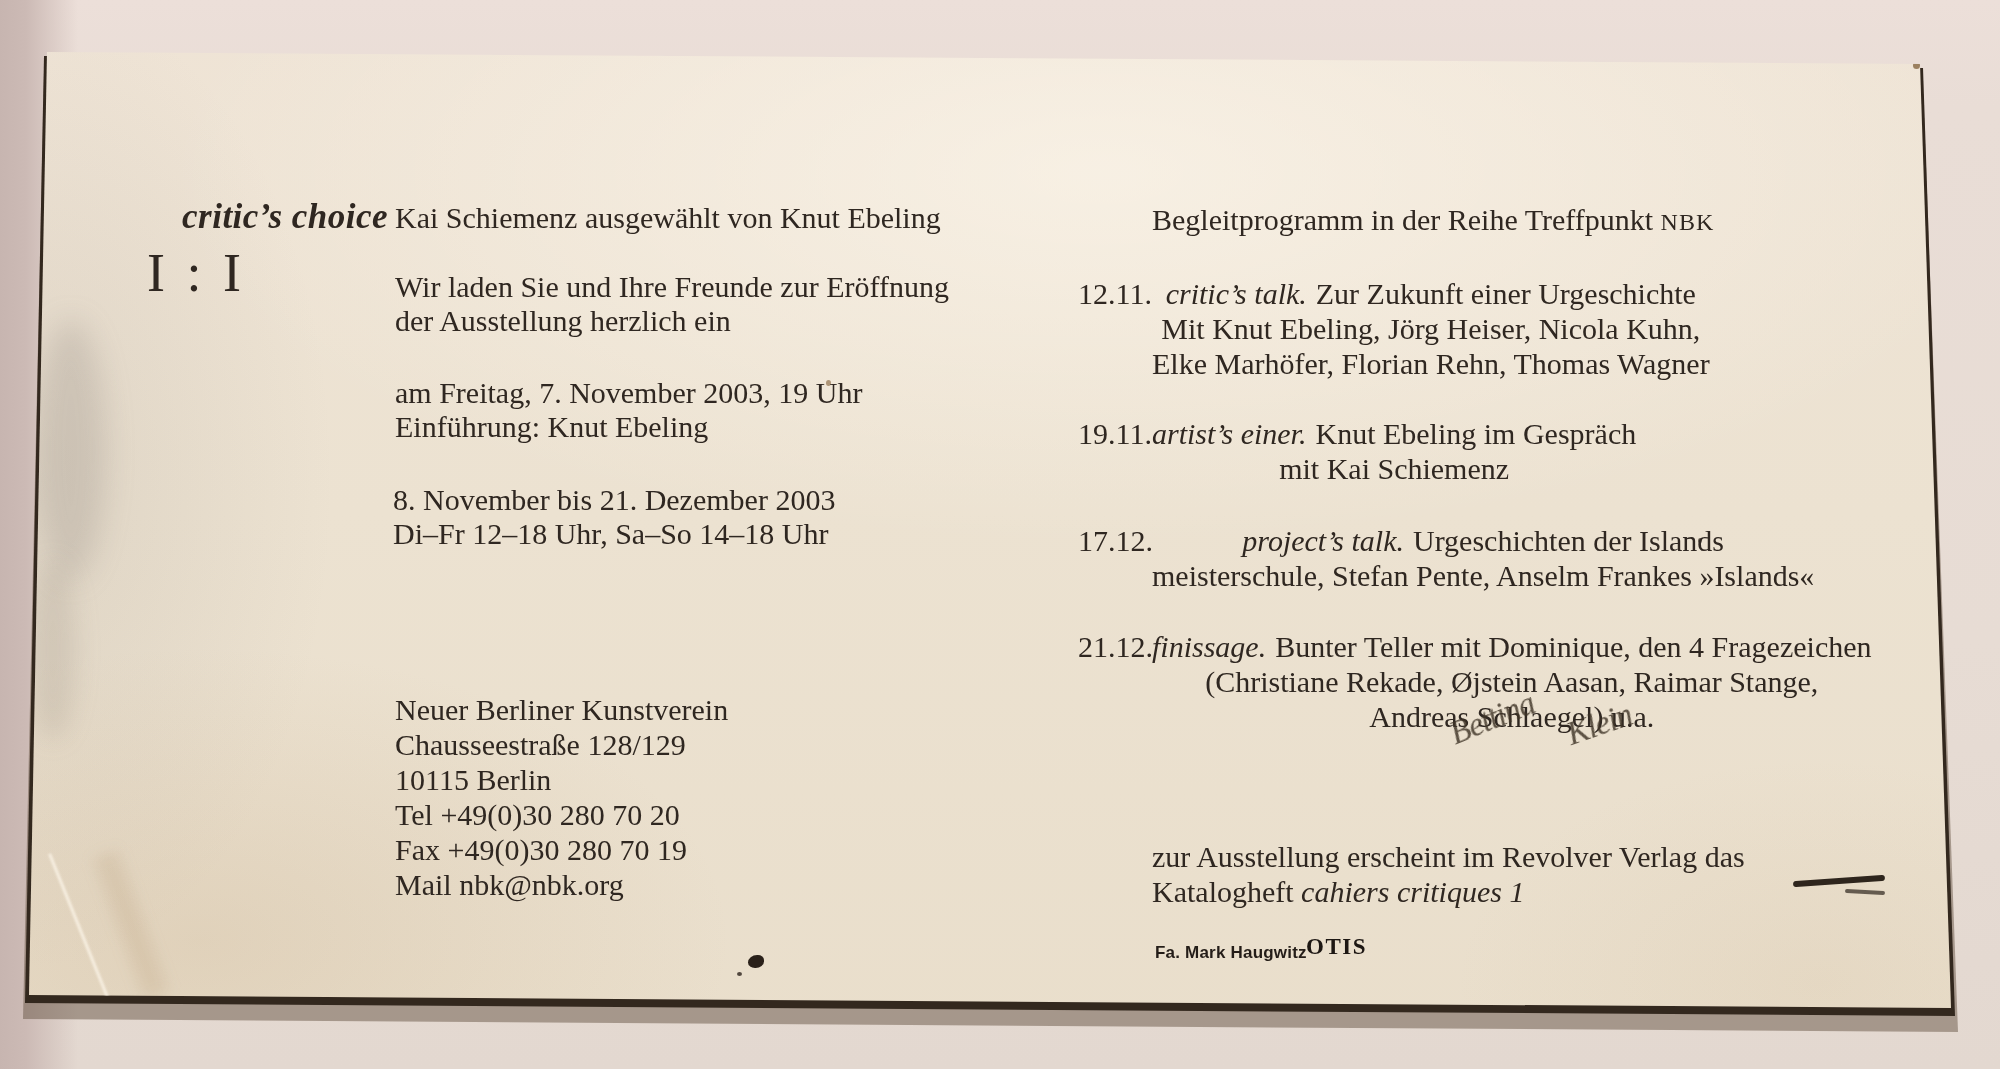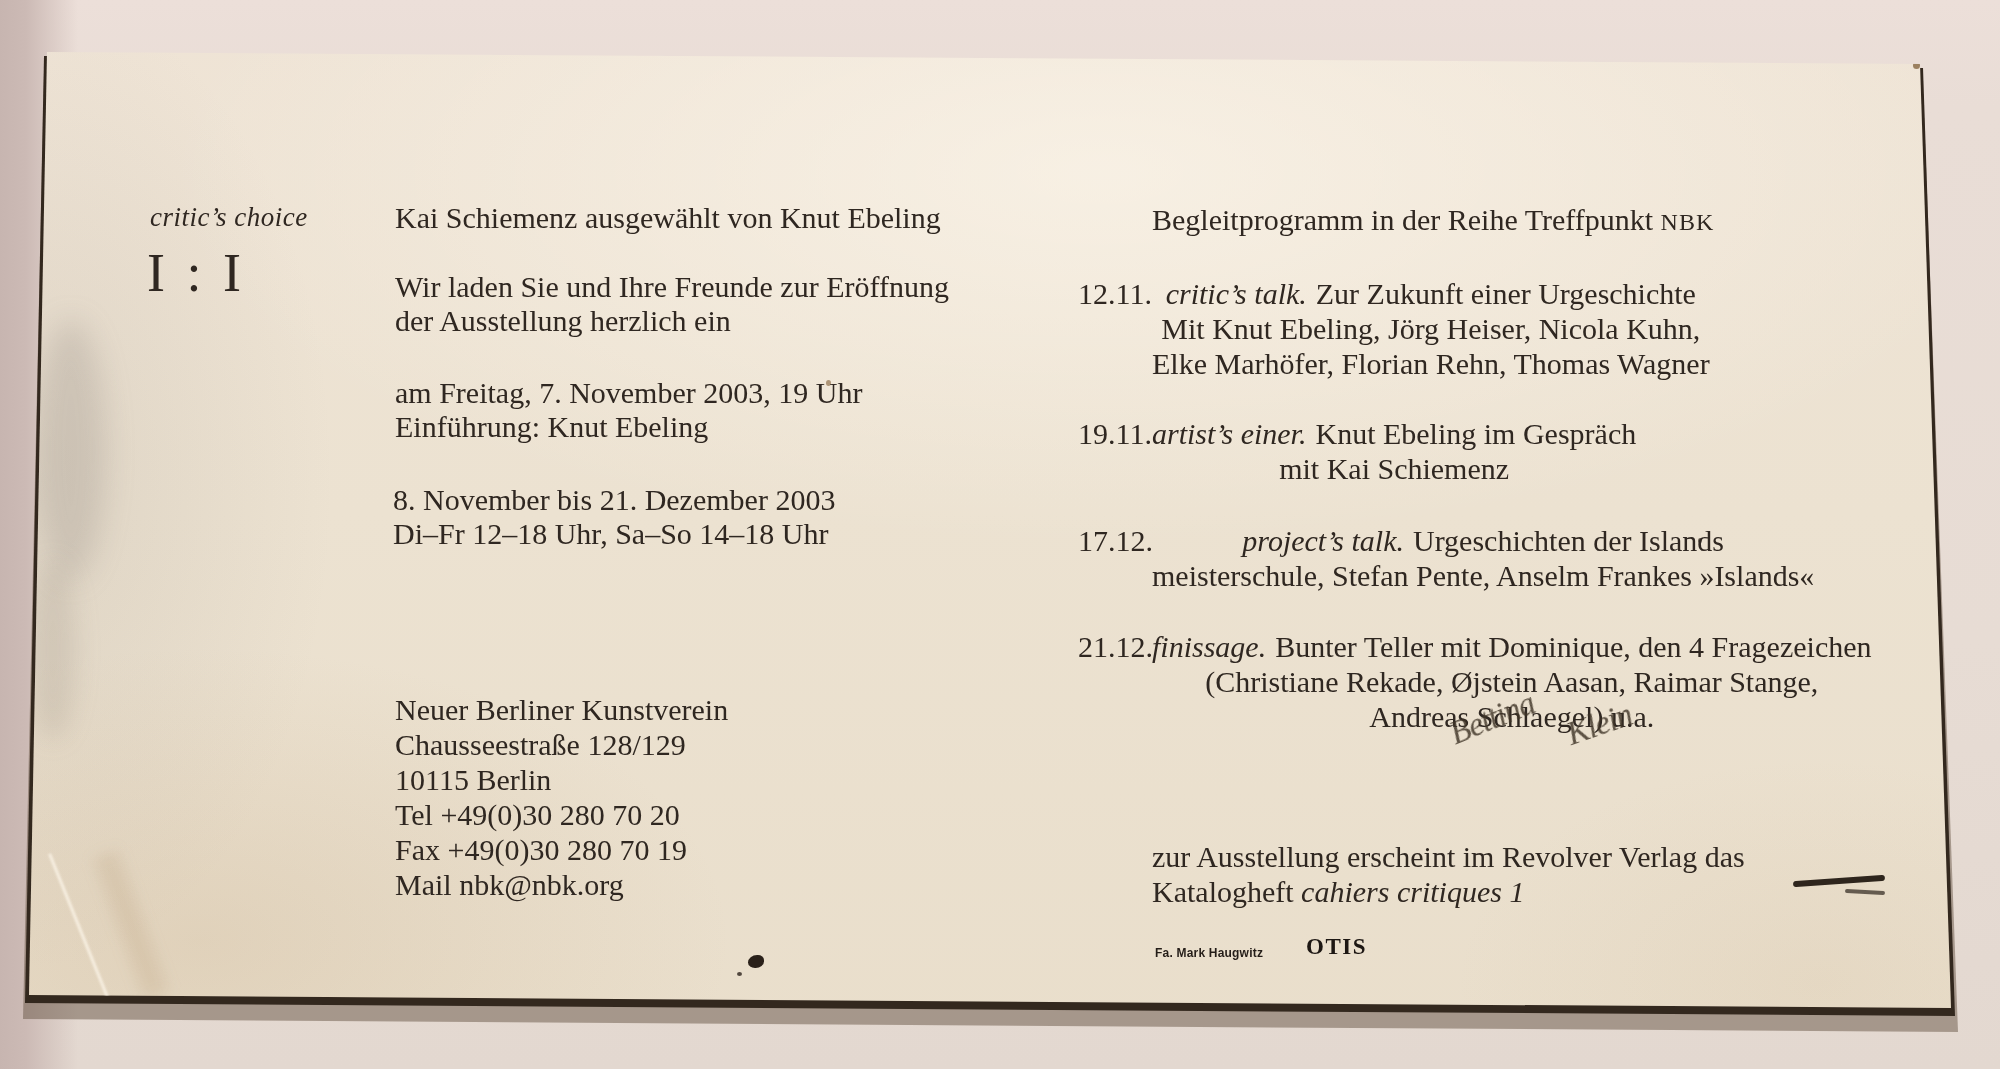"critic’s choice" .tagline { font-size: 27px -> 35px; font-weight: normal -> bold; margin-left: none -> 32px }
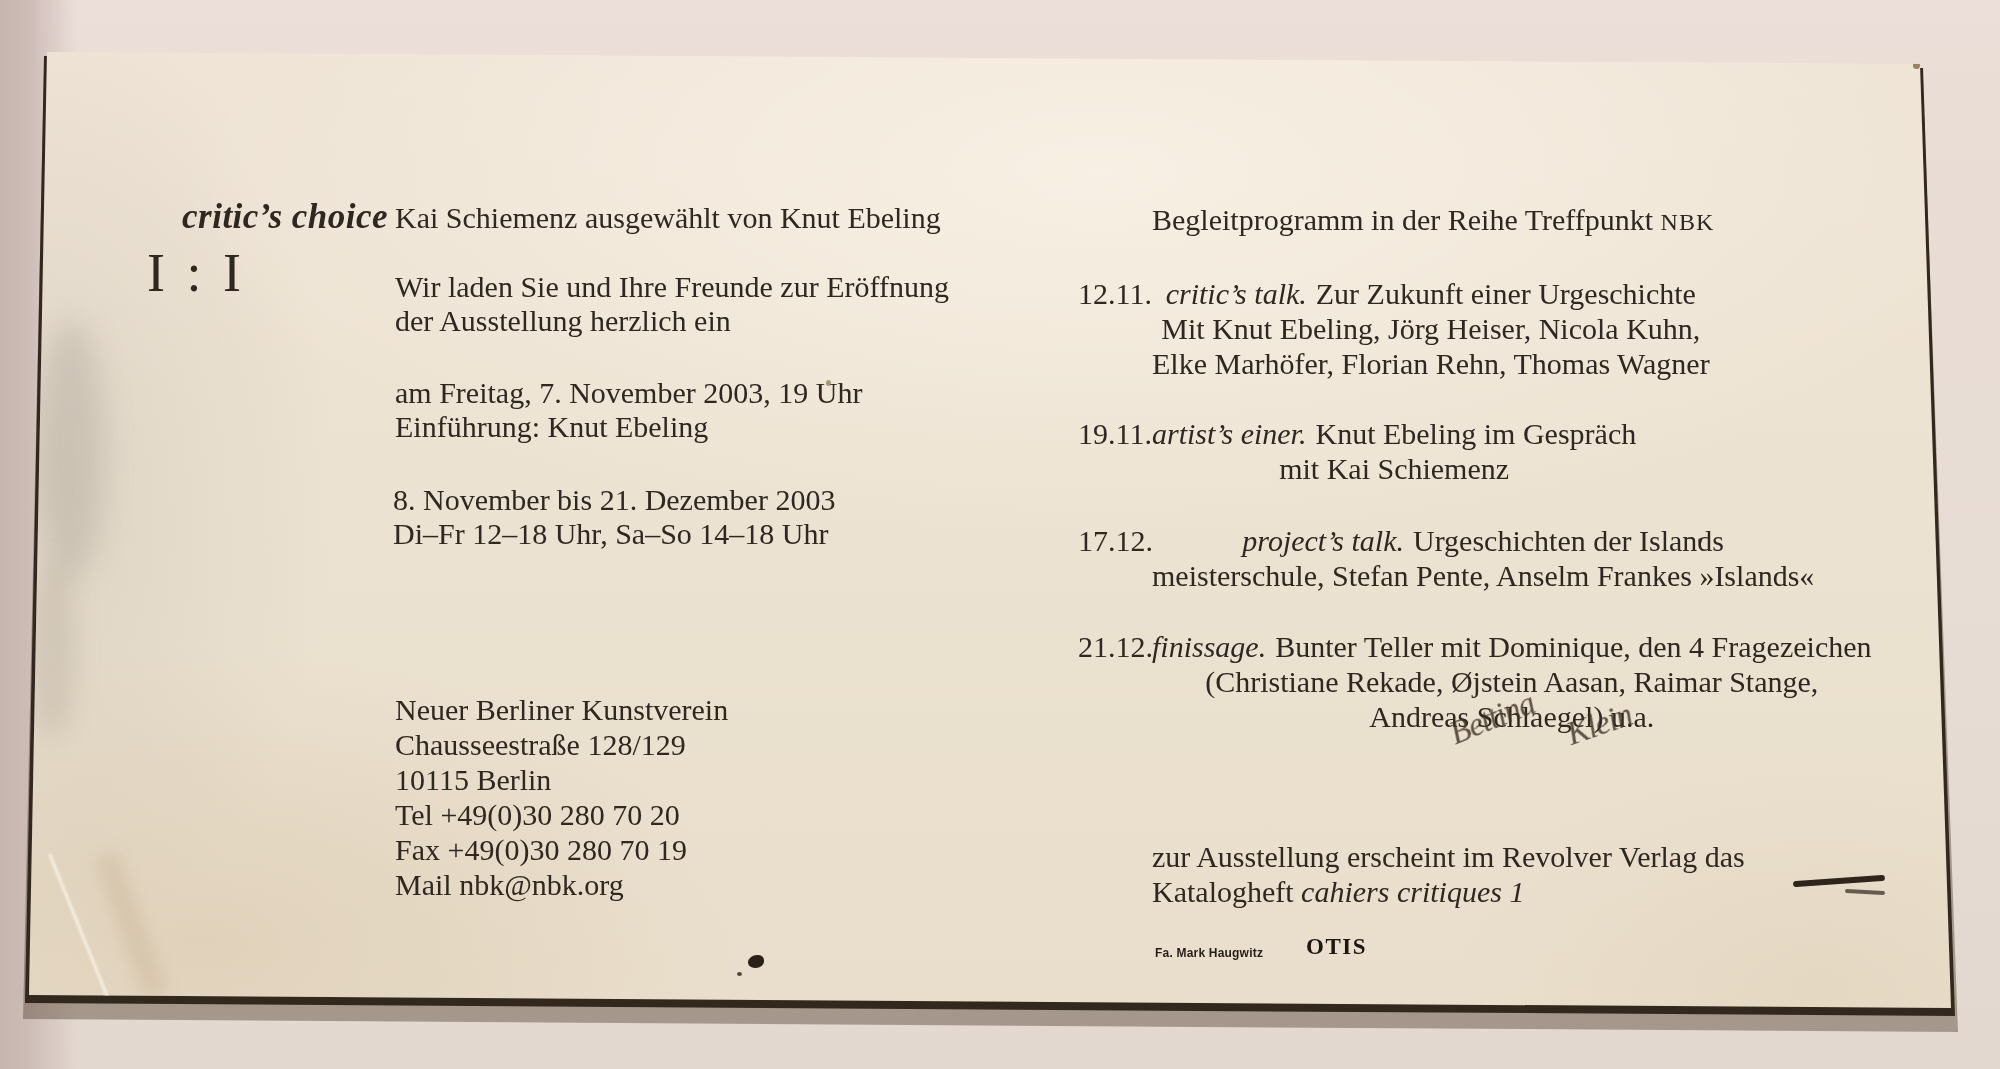"Fa. Mark Haugwitz" .sponsor1 { font-size: 12px -> 17px }
